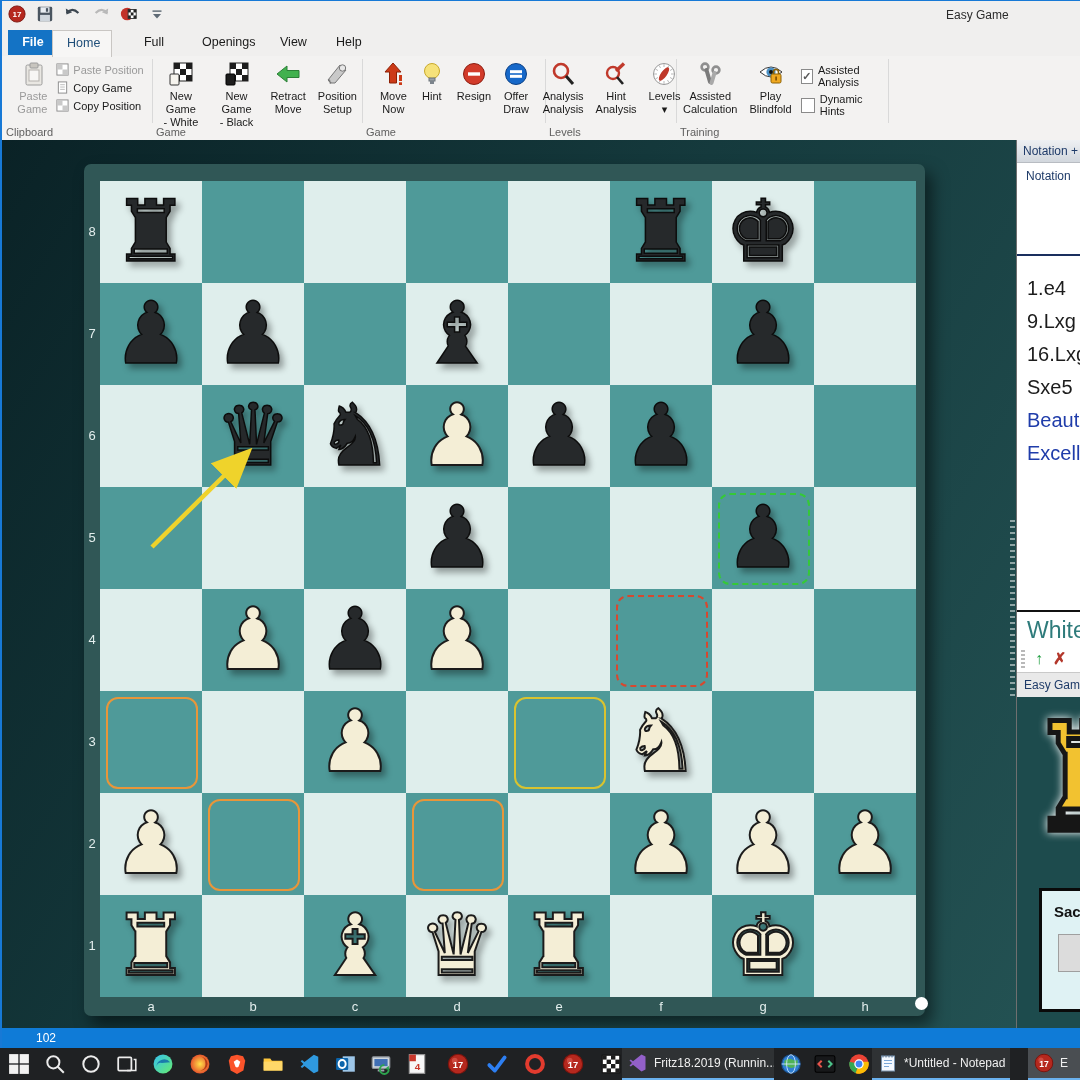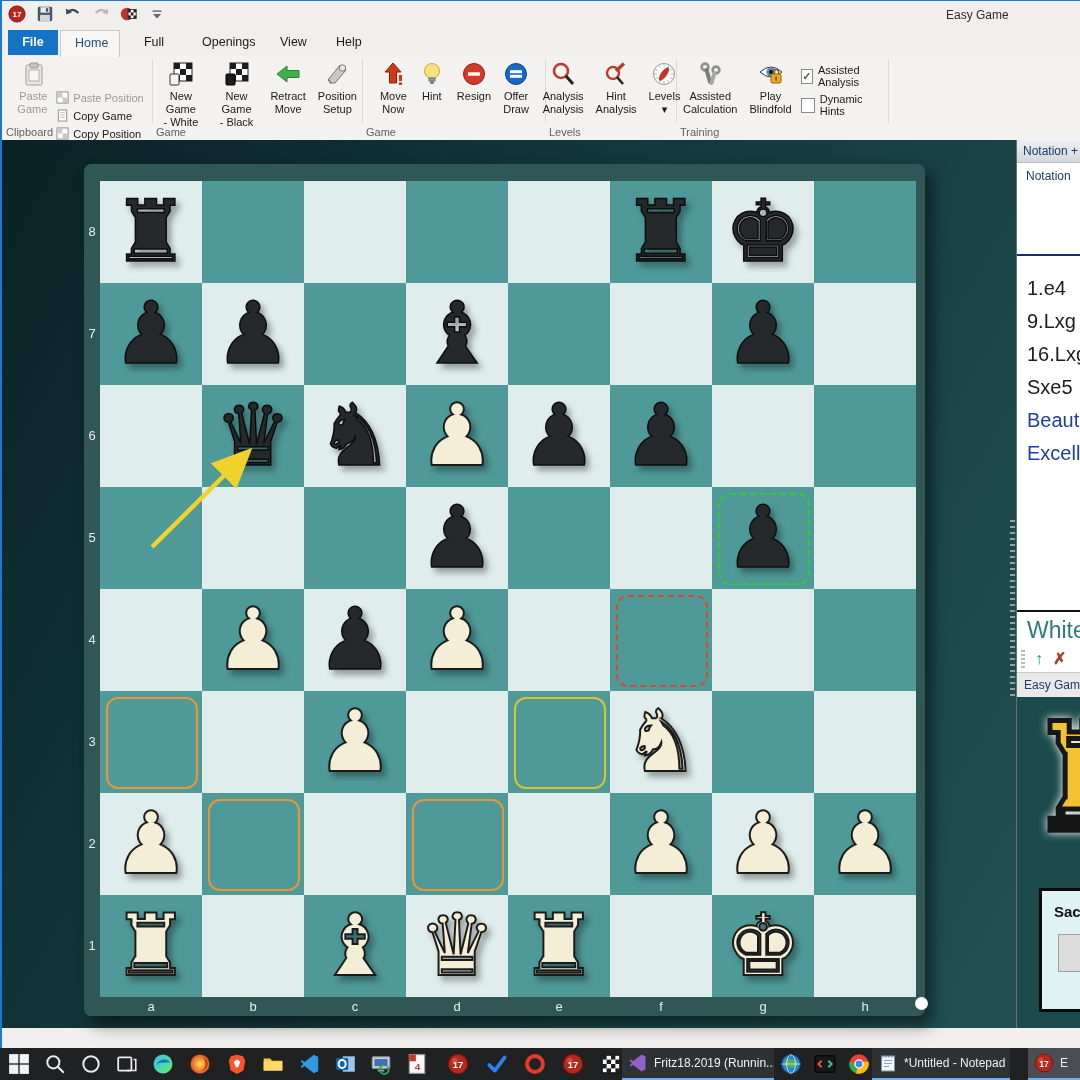"Home" div.tab { left: 60px -> 52px }
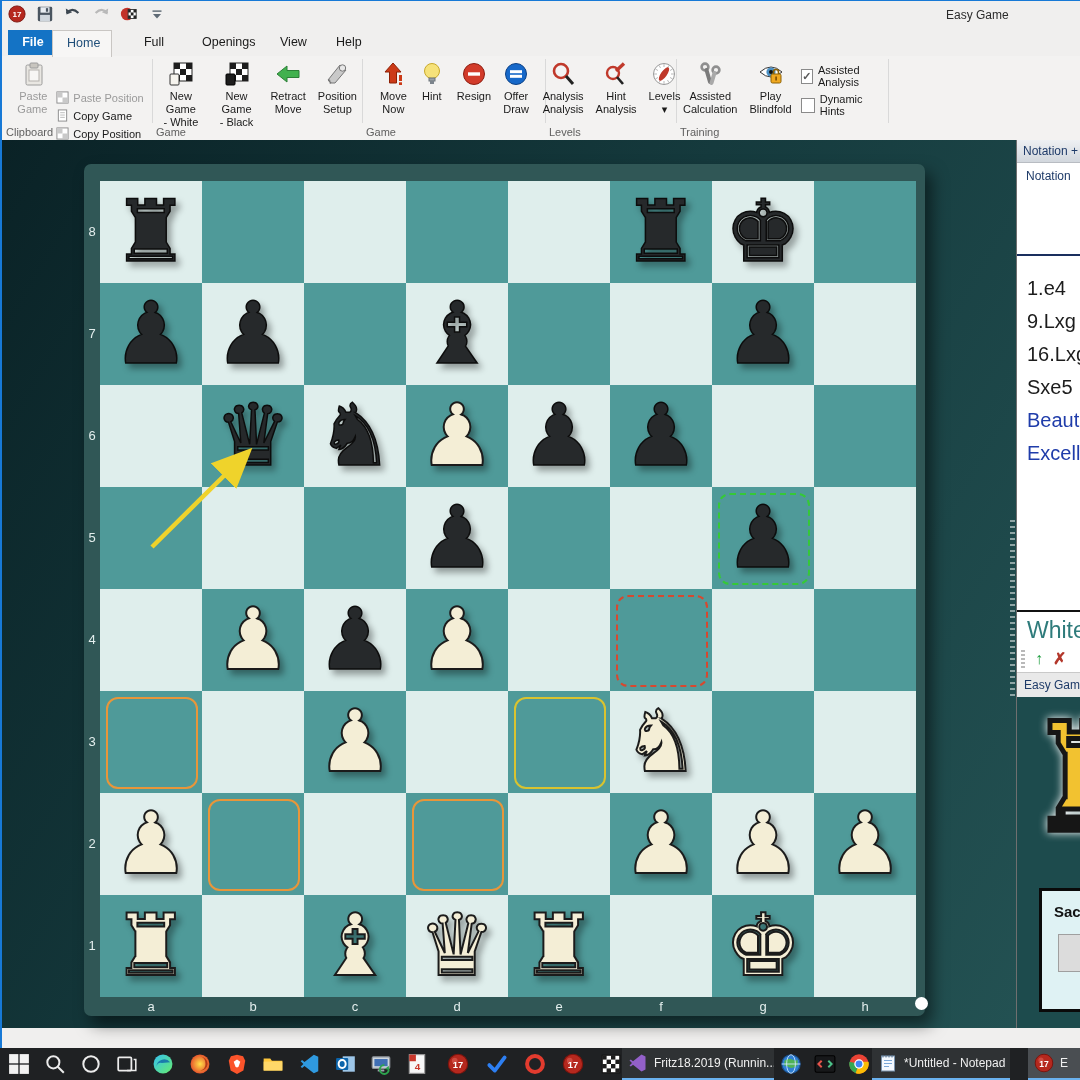"Paste Position" .small-col { margin-top: 28px -> none }
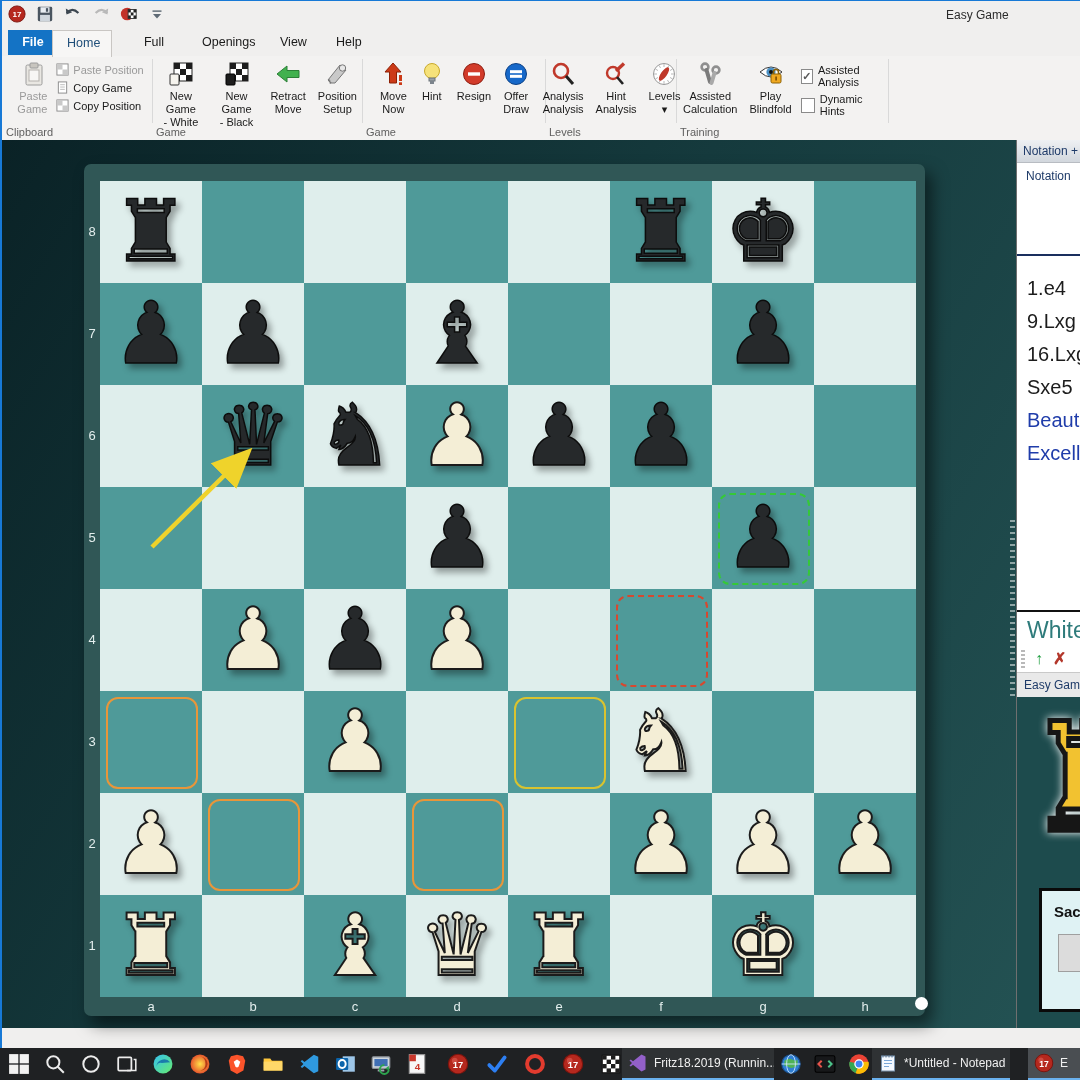"102" div { html: none -> <div> <span>102</span> </div> }
